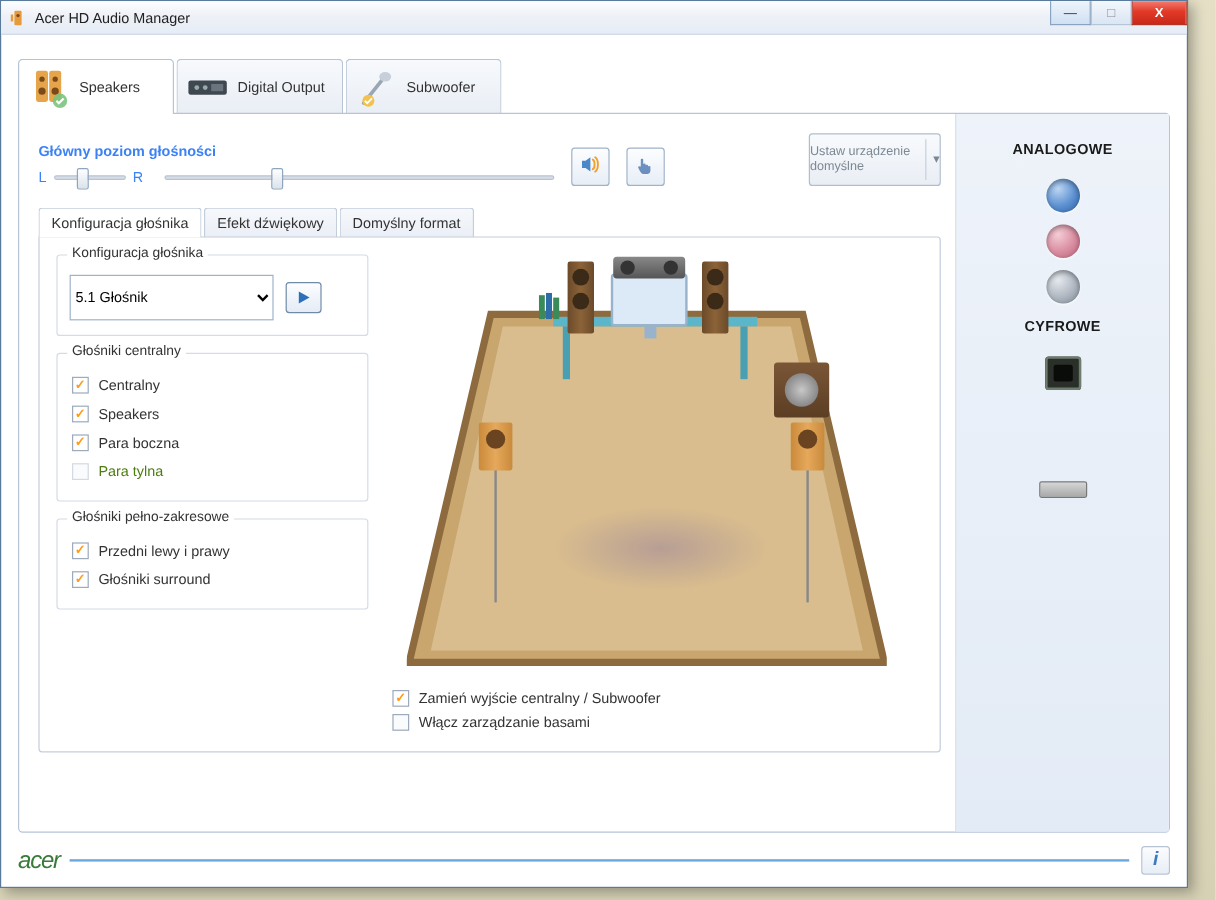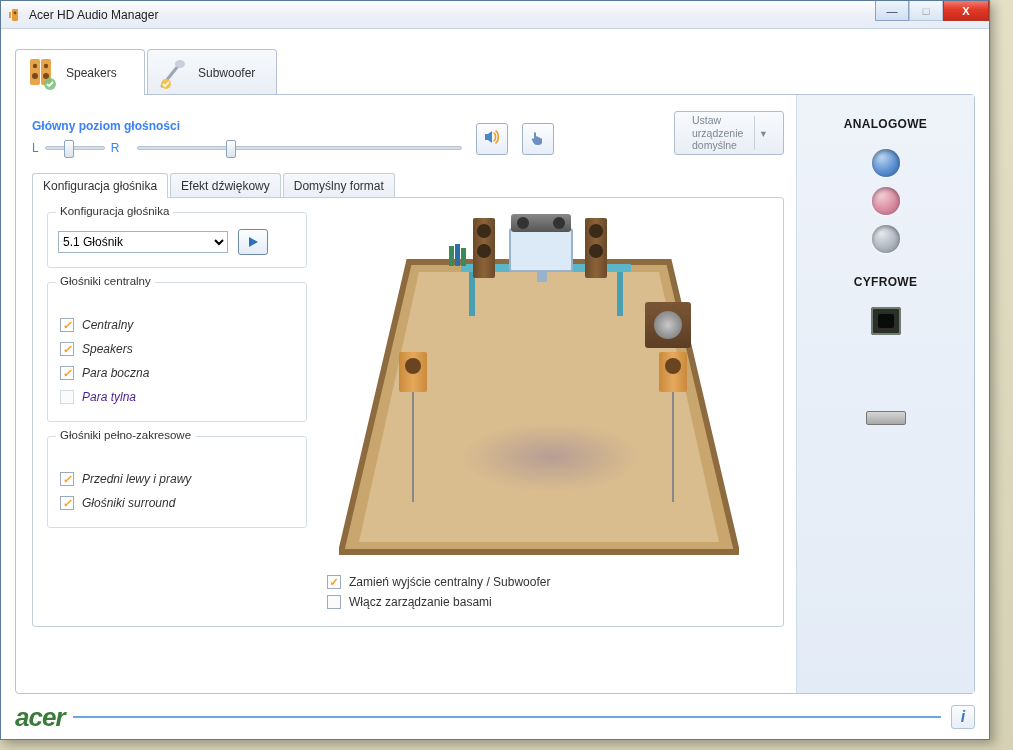"Digital Output" div.maintab { html: none -> <div> <span> <svg> <rect></rect> <circle></circle> <circle></circle> <rect></rect> </svg> </span> <span>Digital Output</span> </div> }
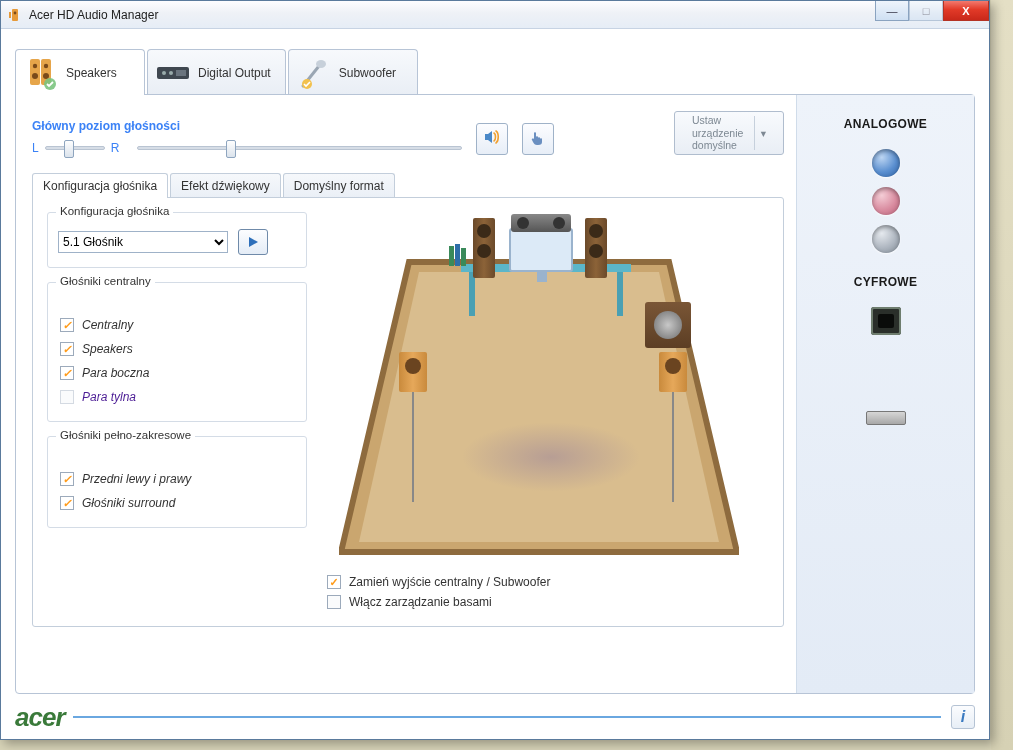"Ustaw urządzenie domyślne" .defaultbtn { padding: 4px 17px -> 4px 0 }
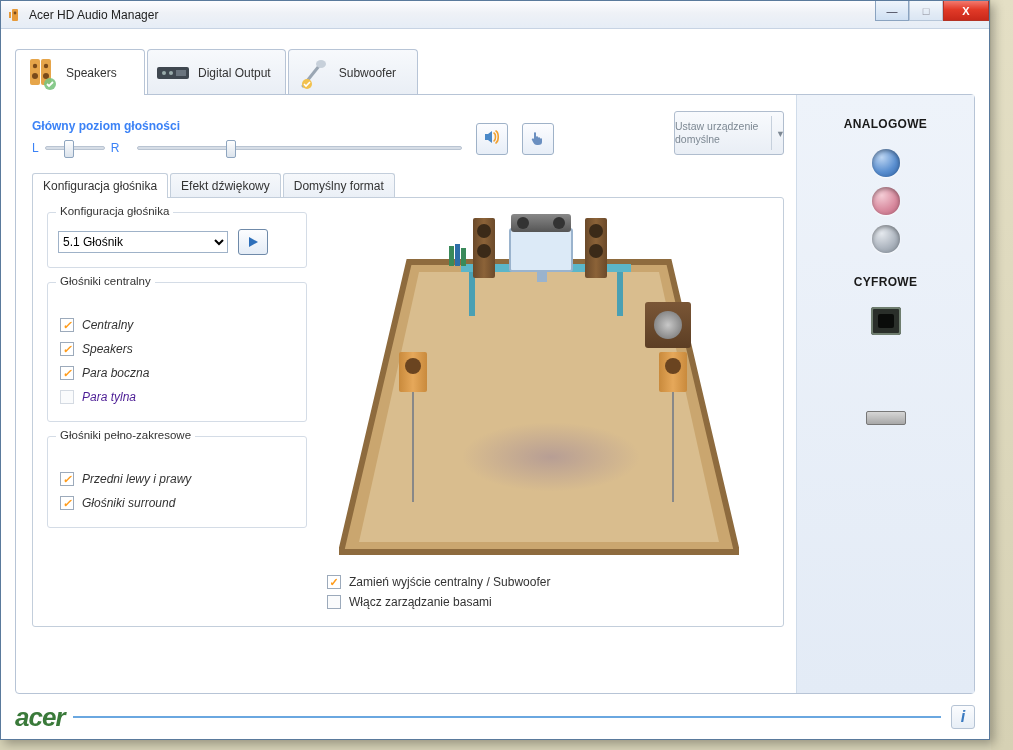"5.1 Głośnik" select { height: 22px -> 38px }
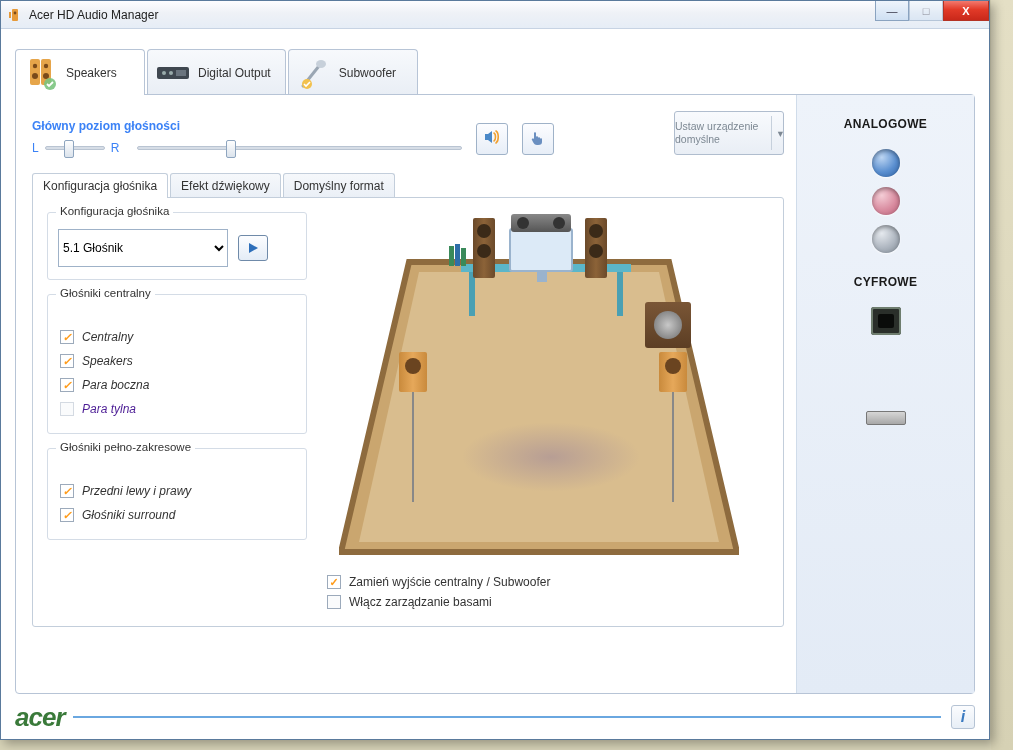"CYFROWE" h4 { margin-top: 22px -> 12px }
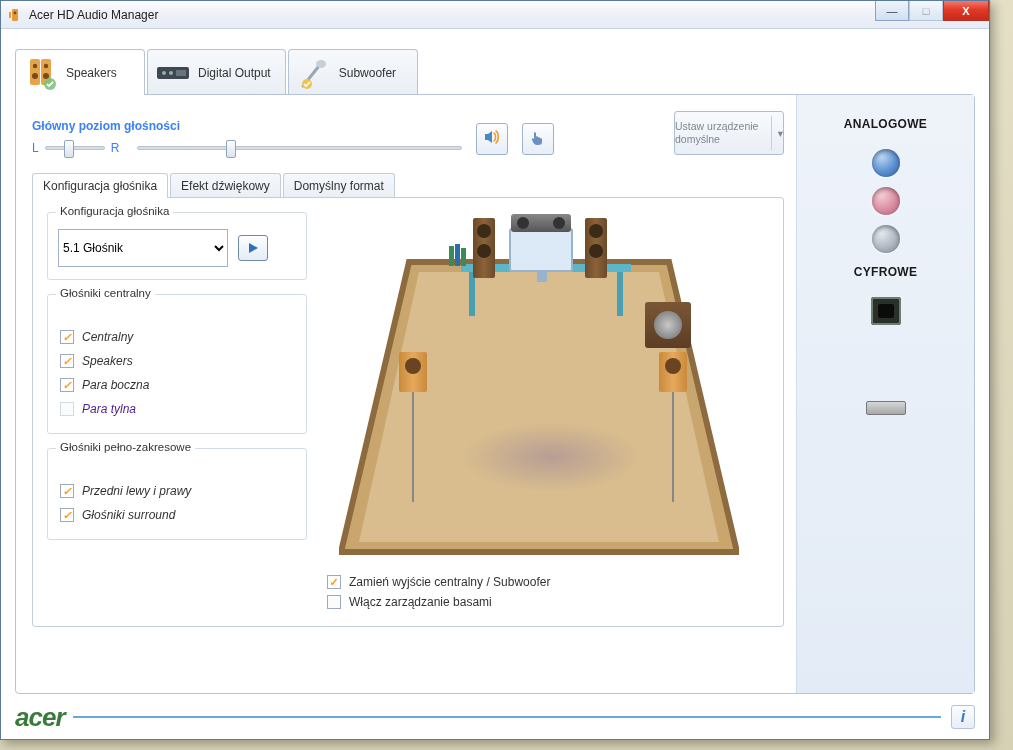"Centralny" .checklist { font-style: italic -> none; margin-top: 20px -> 4px }
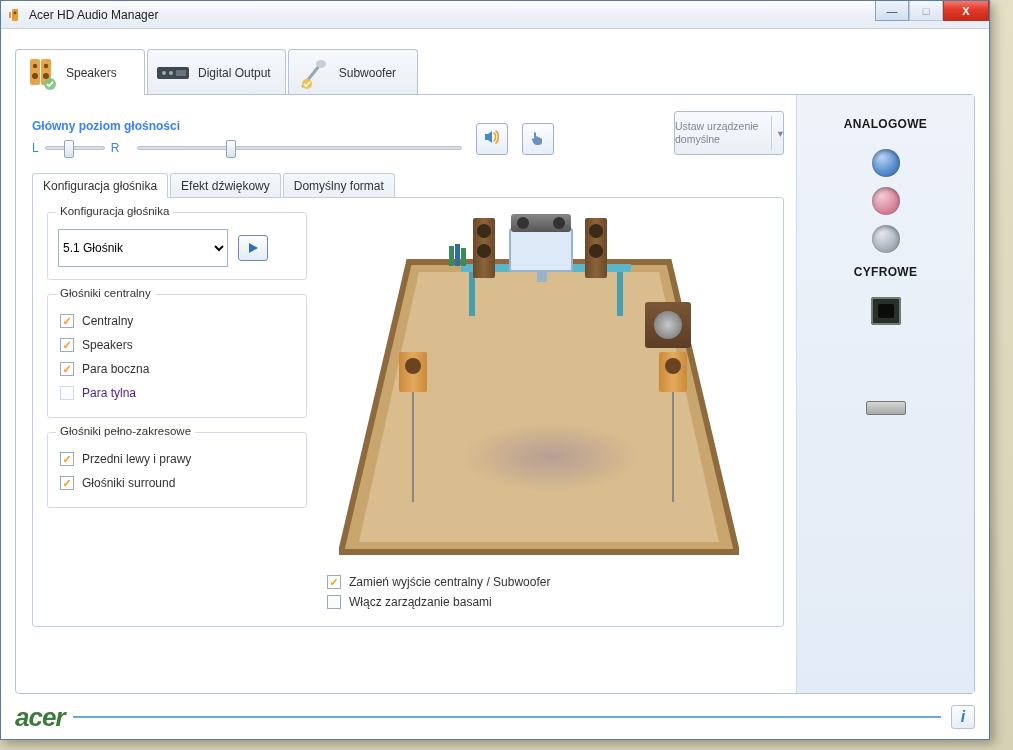"Para tylna" .checkrow.disabled { color: #4c1d95 -> #4d7c0f }
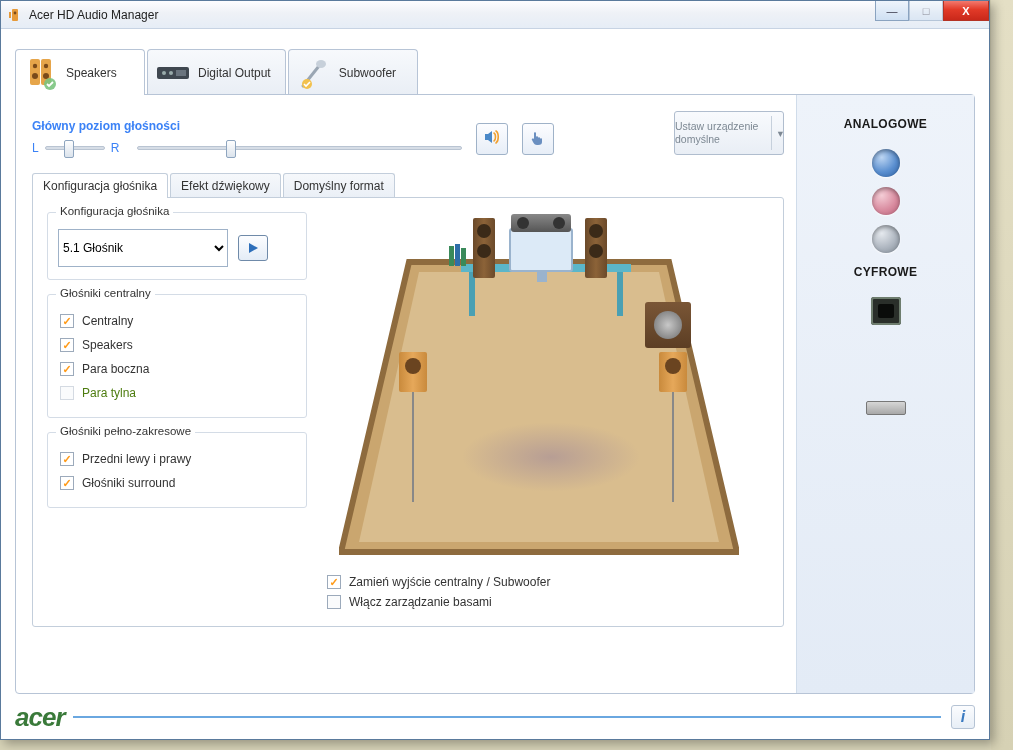"acer" .brand { font-size: 26px -> 20px; font-weight: 700 -> 400 }
